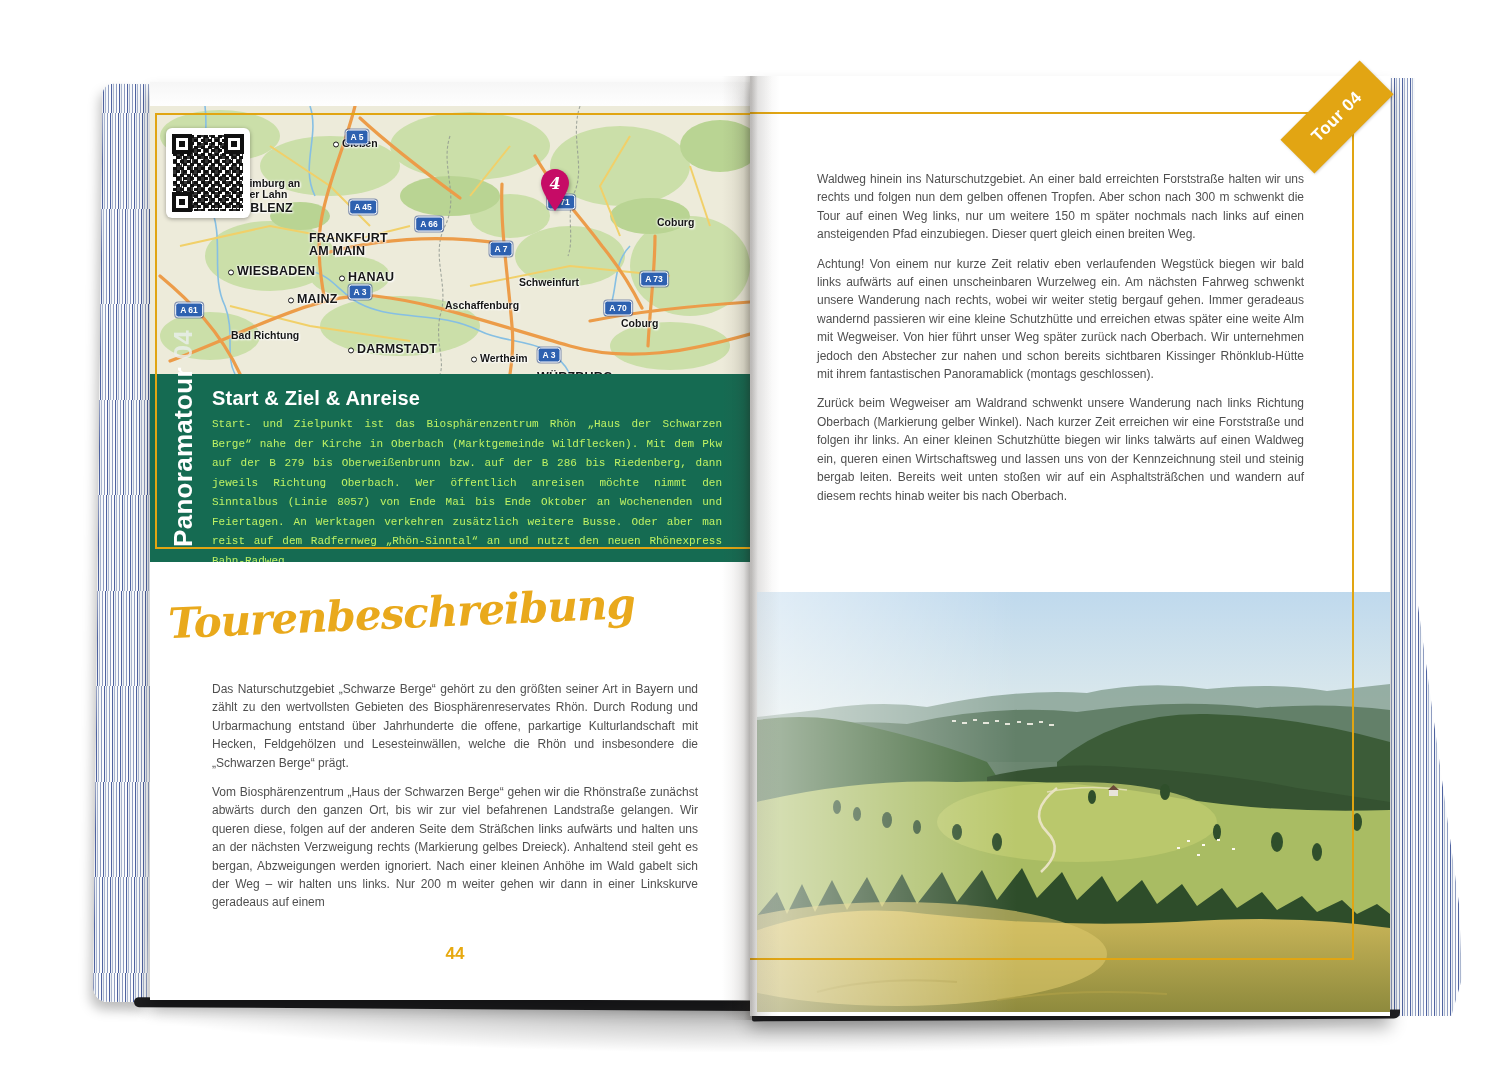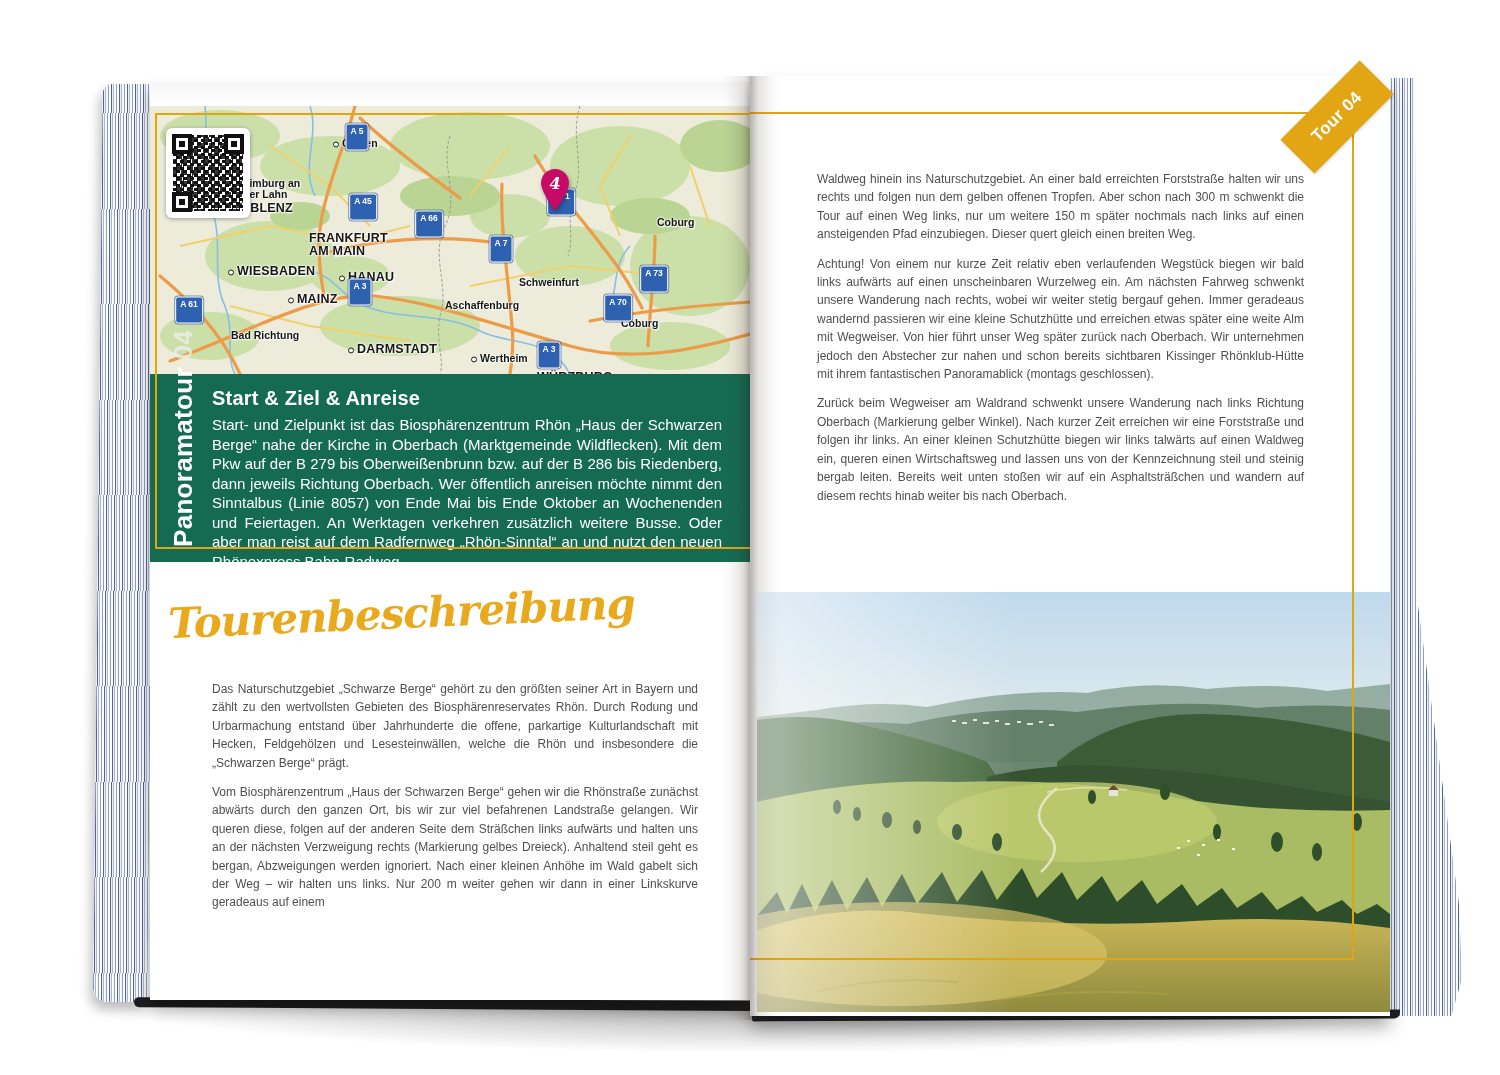"A 5" .shield { padding: 1px 4px 14px -> 1px 4px 2px }
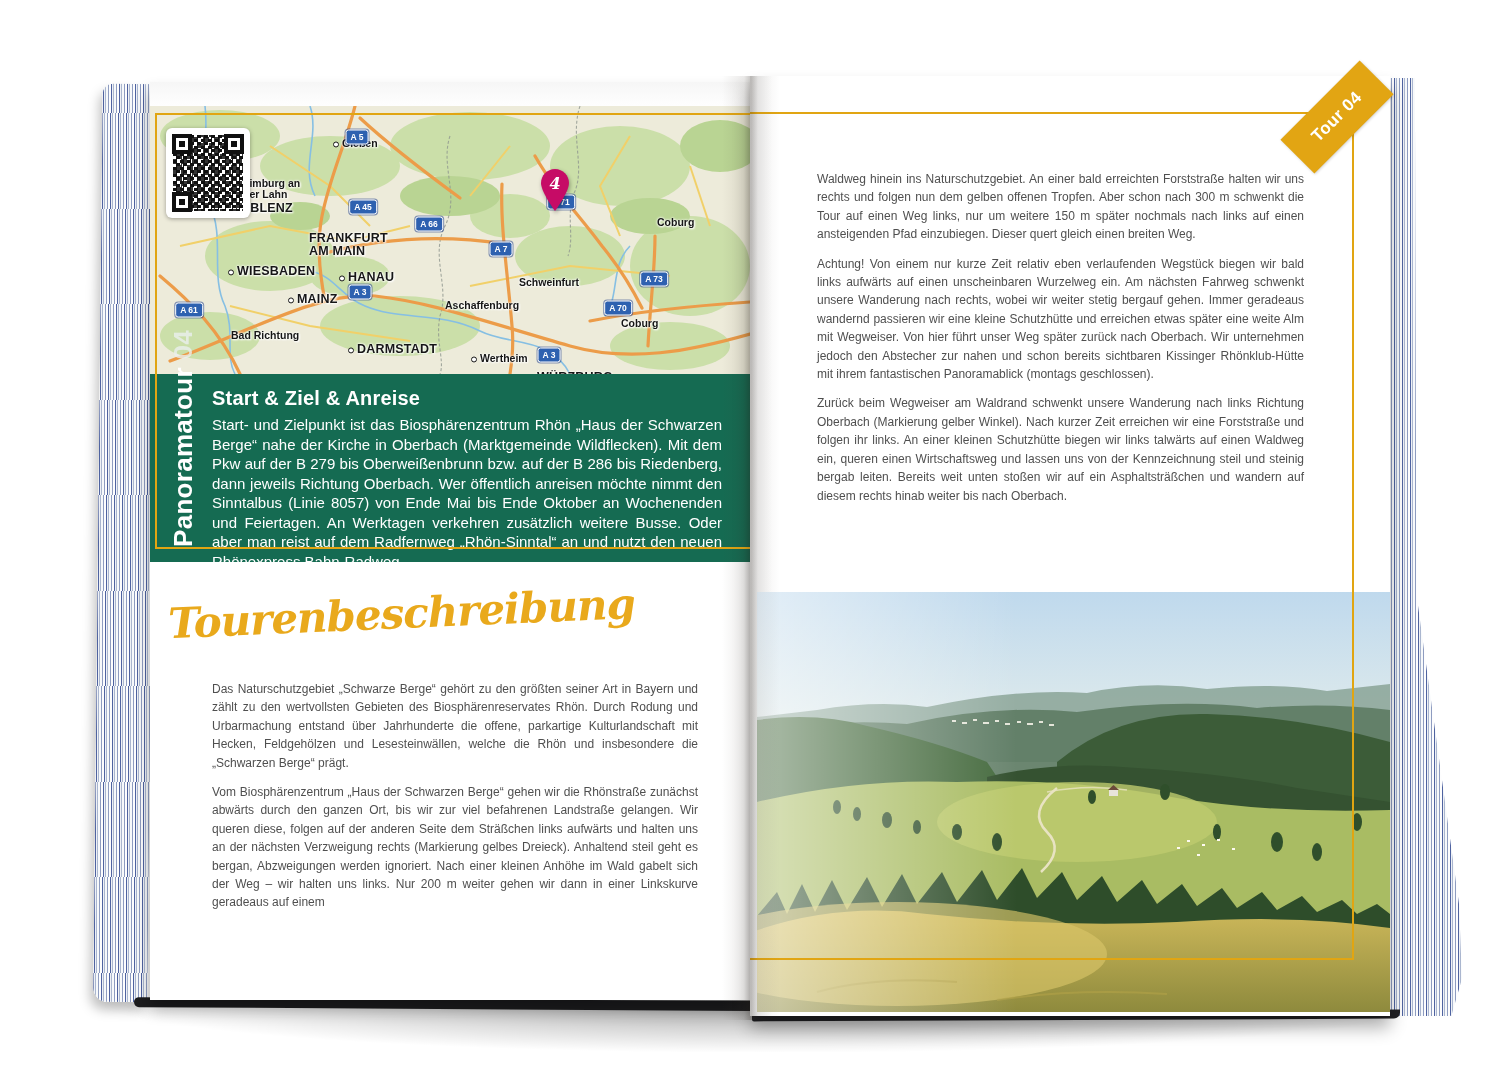"Start- und Zielpunkt ist das" .greenbox p { color: #ffffff -> #bef264; font-family: none -> Liberation Mono, monospace; font-size: 15px -> 11px }
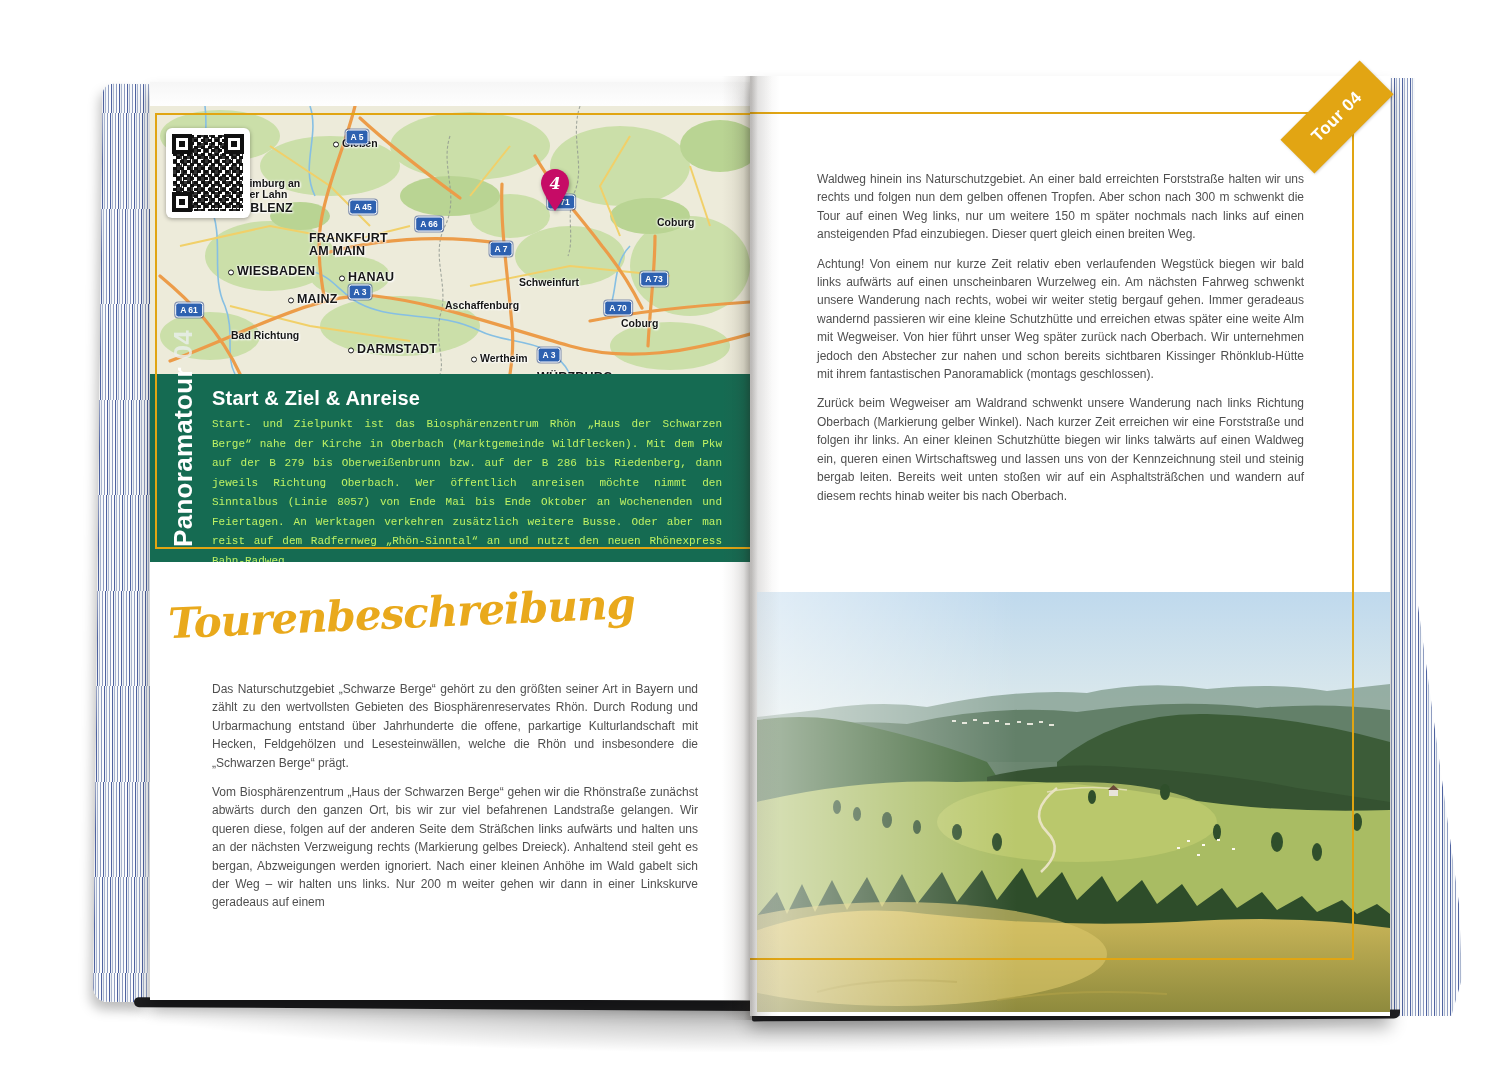"44" div.pagenum { html: none -> <div>44</div> }
